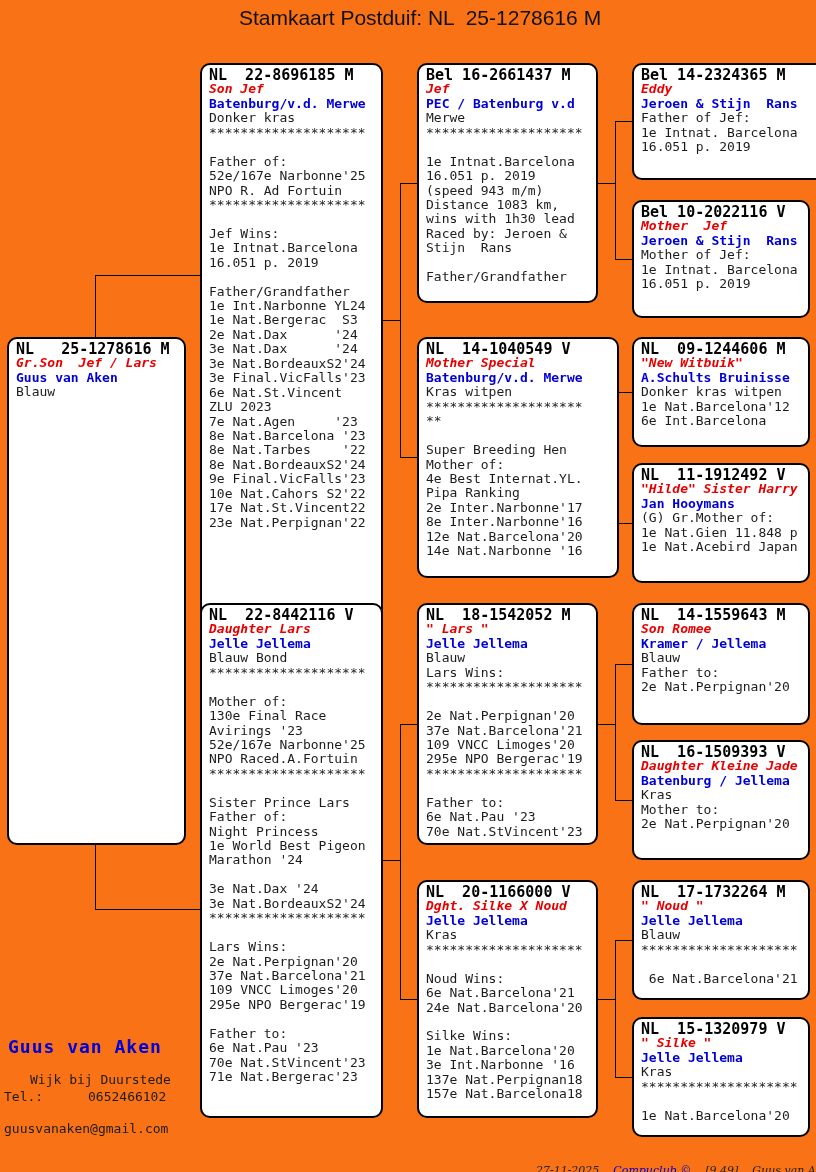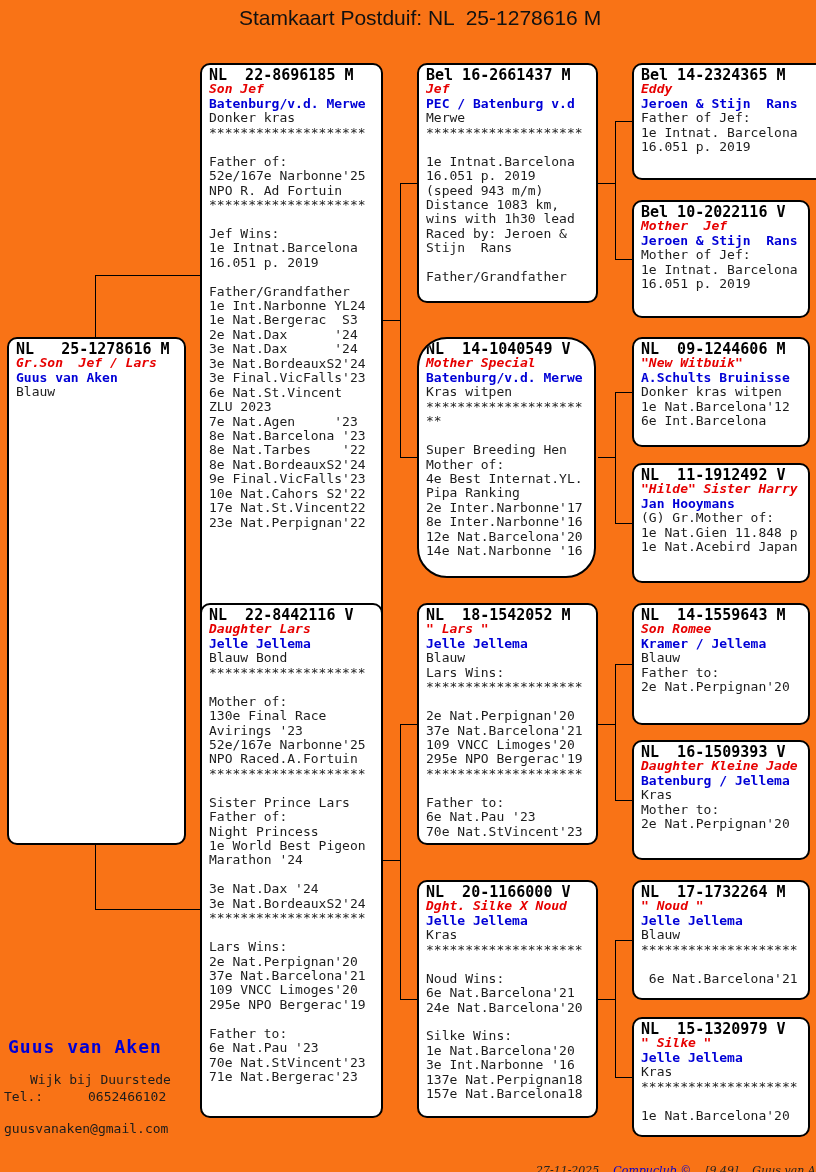"NL 14-1040549 V" div.box { border-radius: 30px -> none; width: 179px -> 202px }
